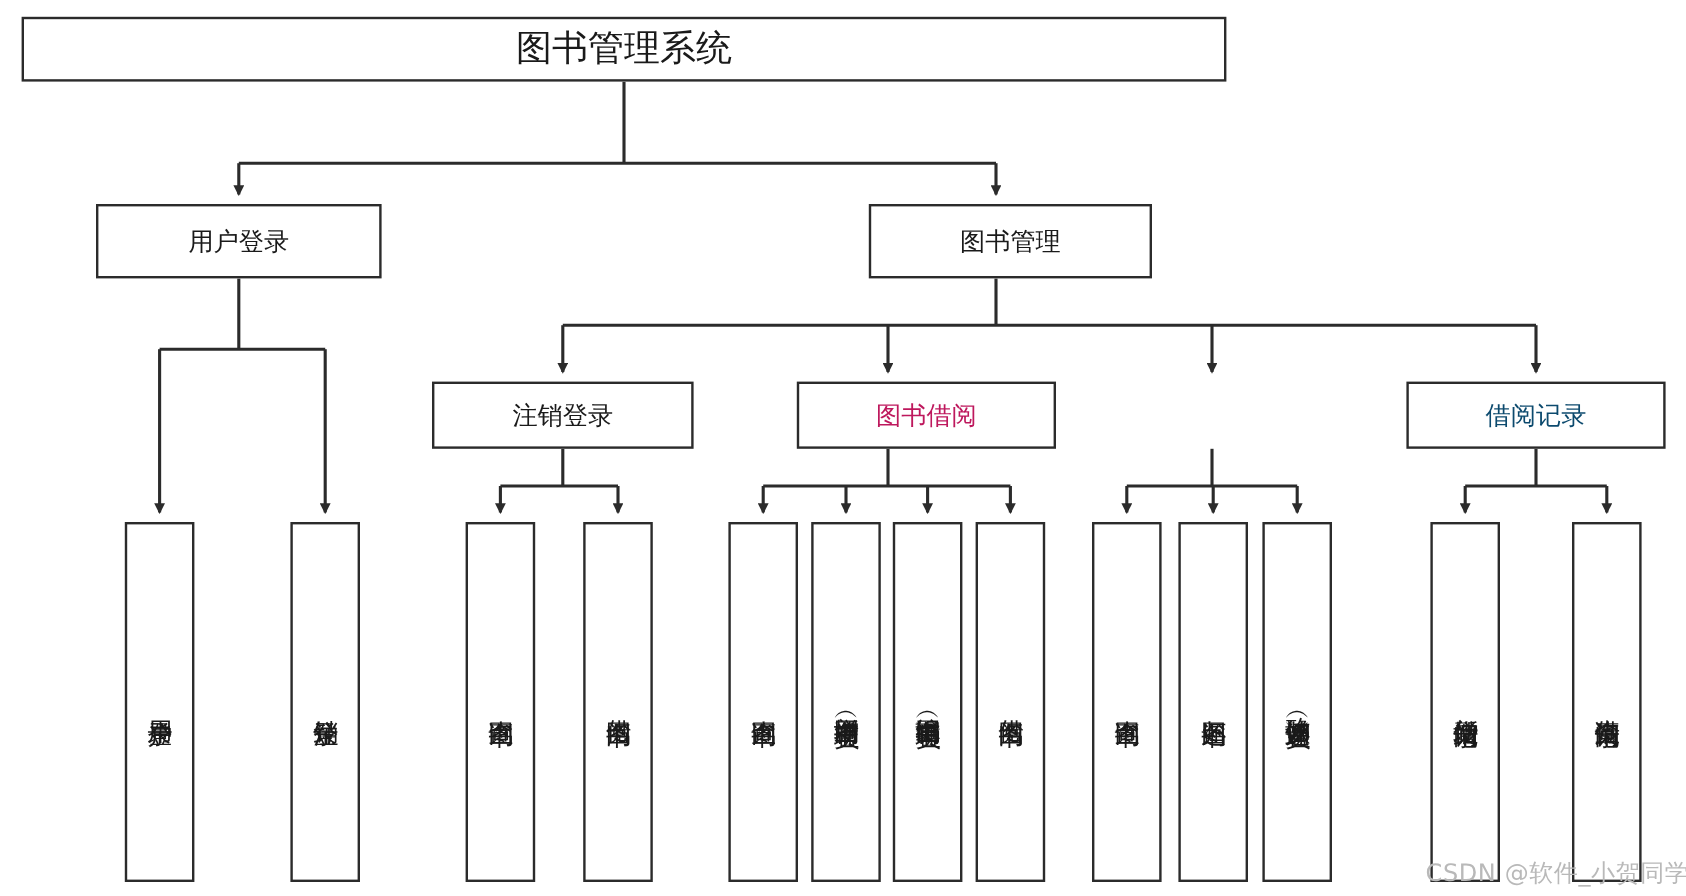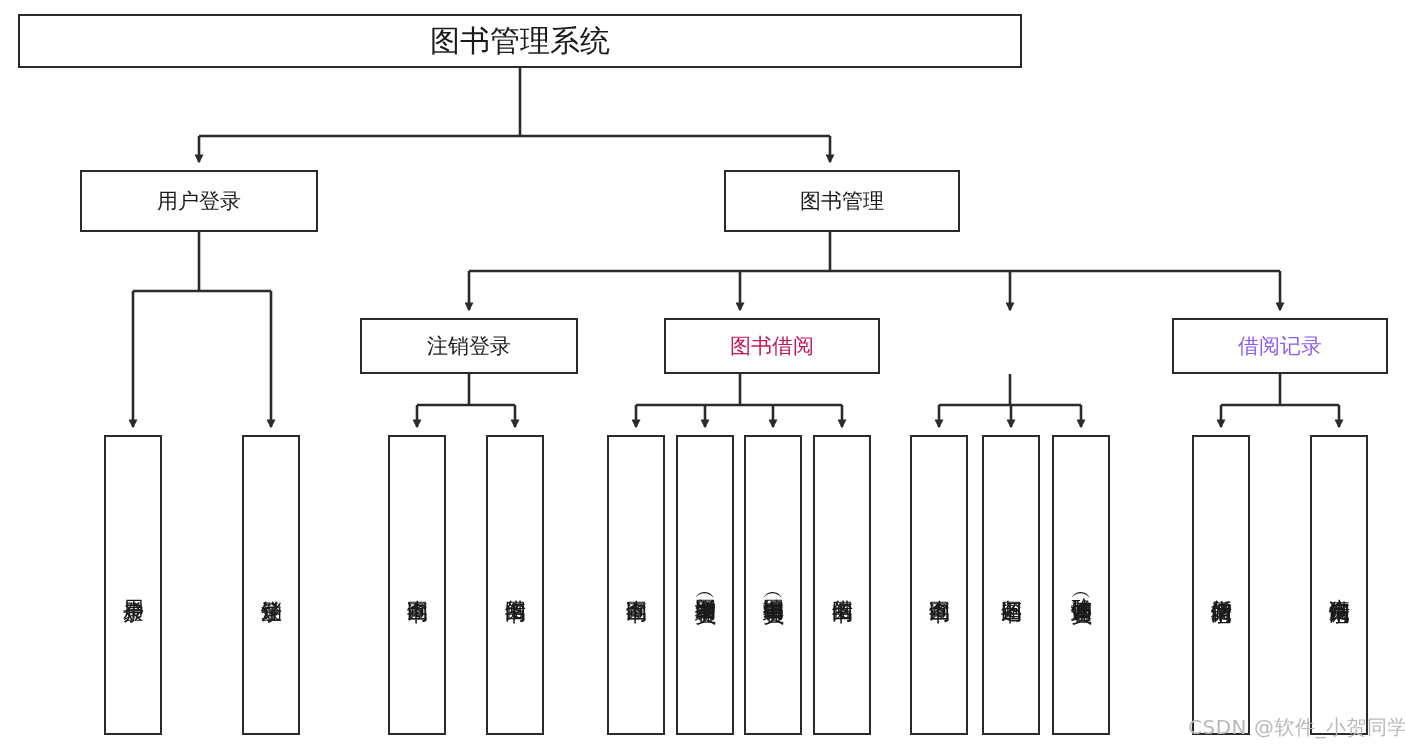"借阅记录" div.node { color: #8b5cf6 -> #0c4a6e }
